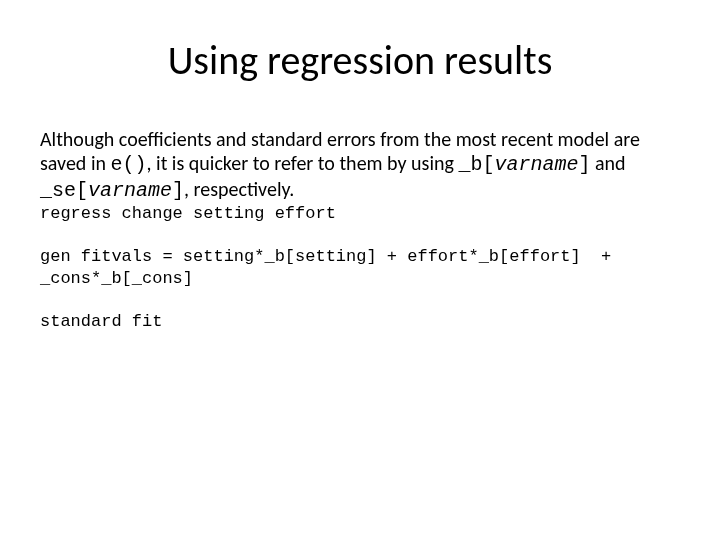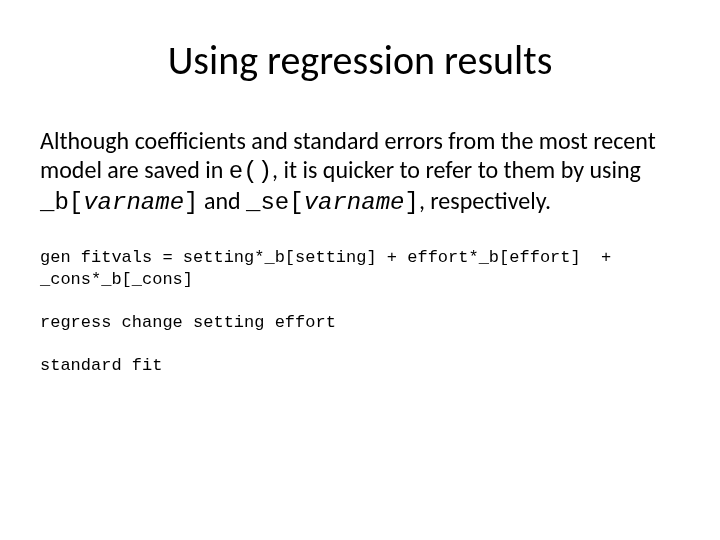"Although coefficients and standard" .body { font-size: 24px -> 20px; margin-bottom: 30px -> none }
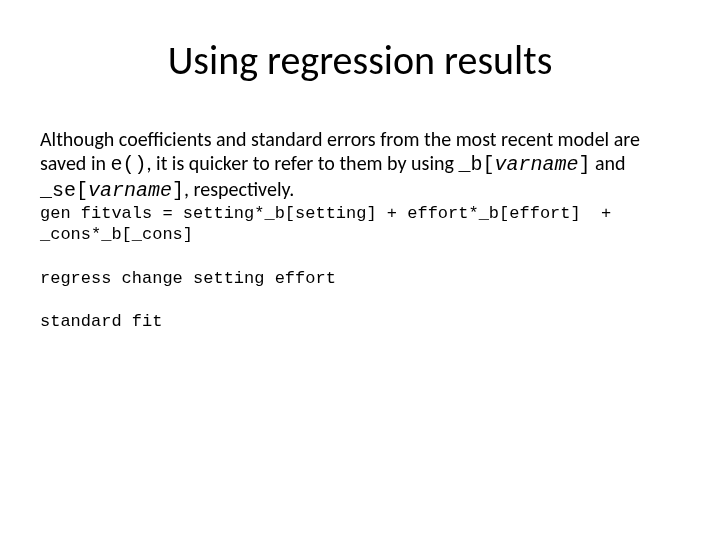"gen fitvals = setting*_b[setting] +" div.codeblock { order: before "regress change setting effort" -> after "regress change setting effort" }
